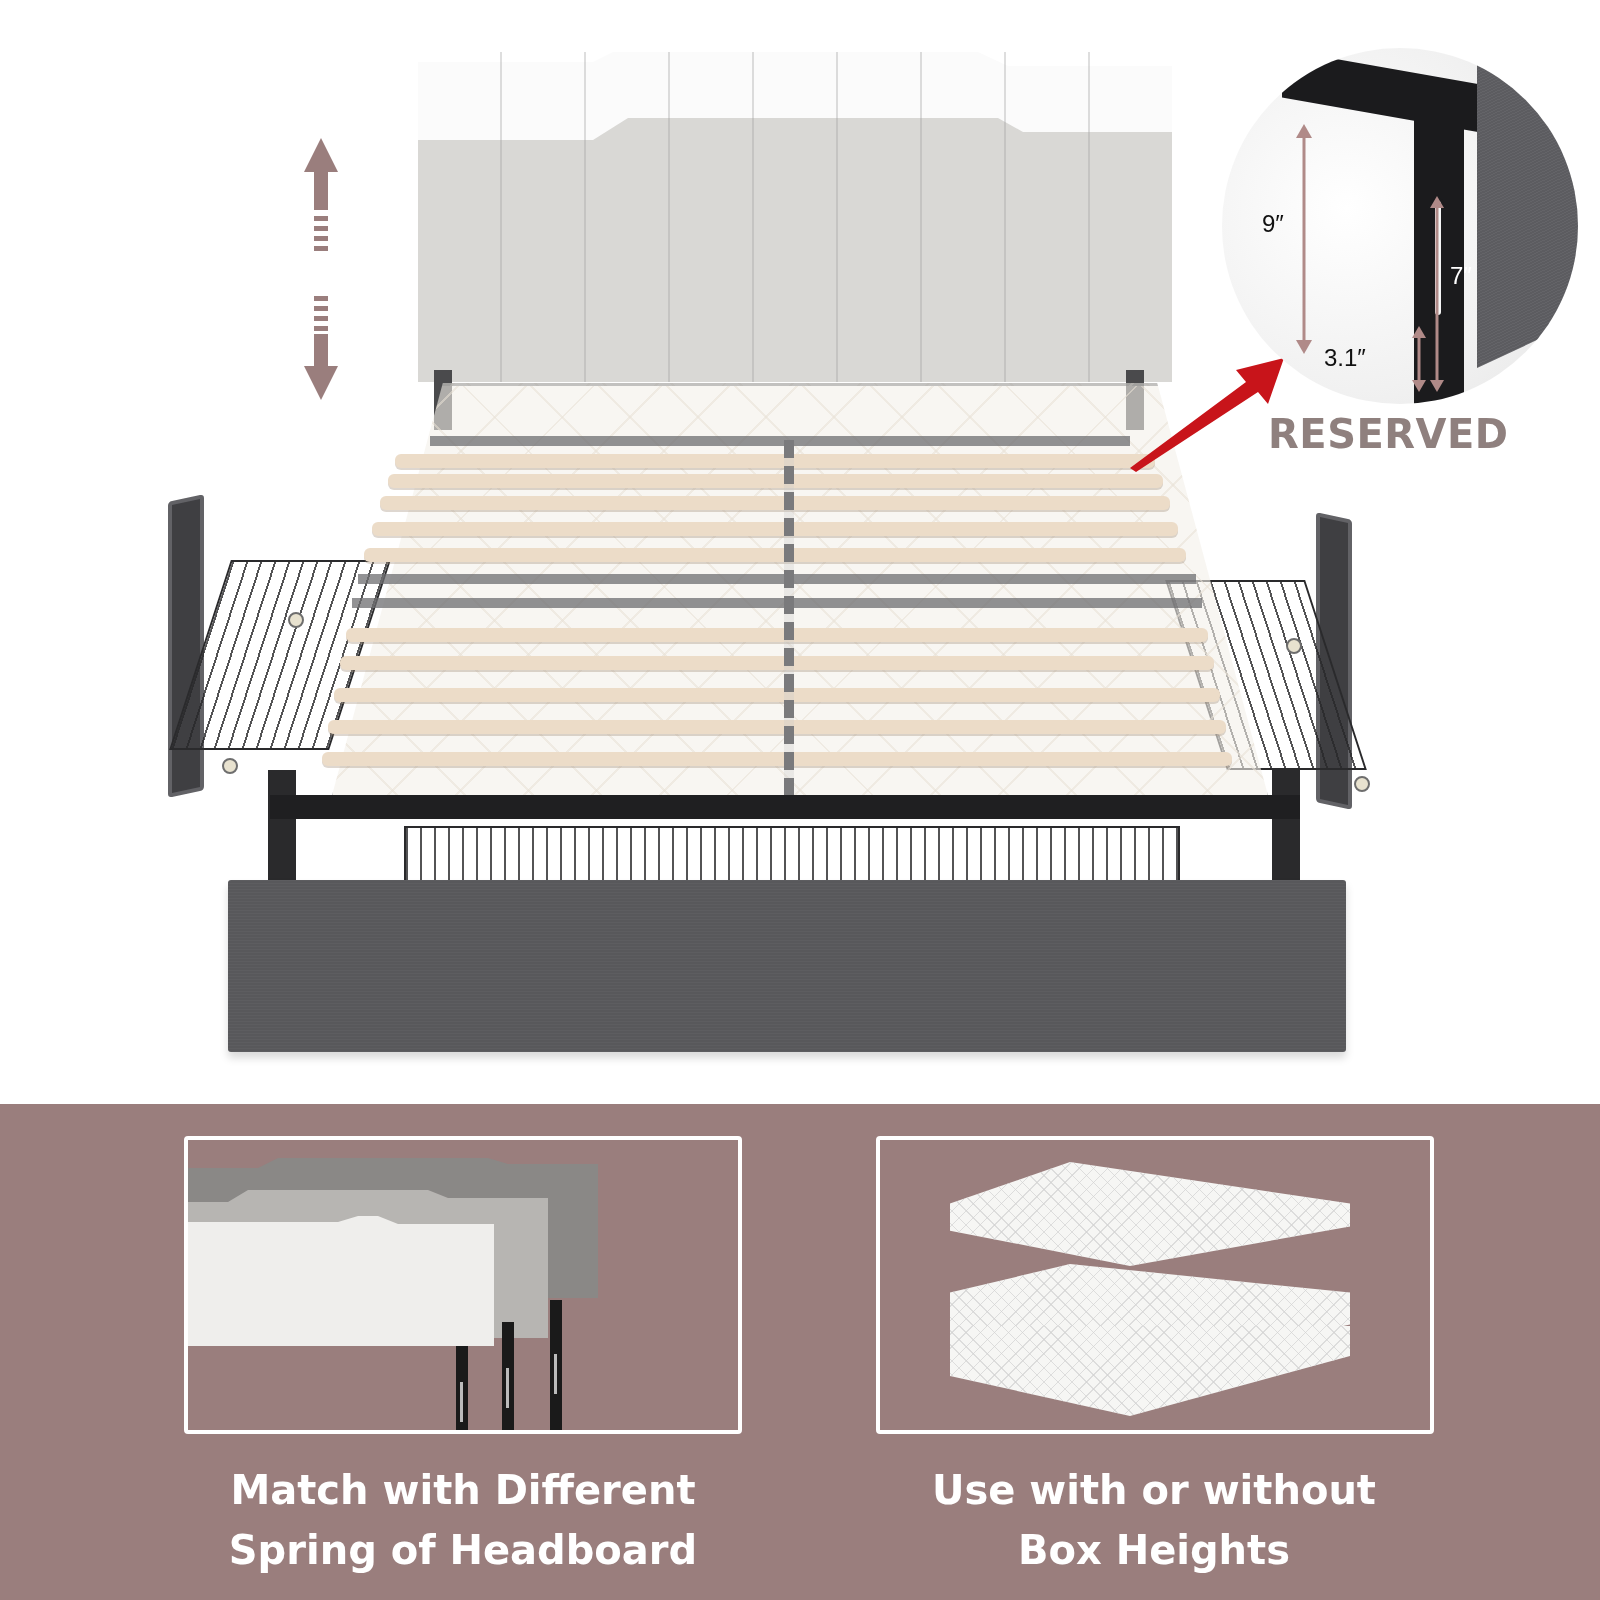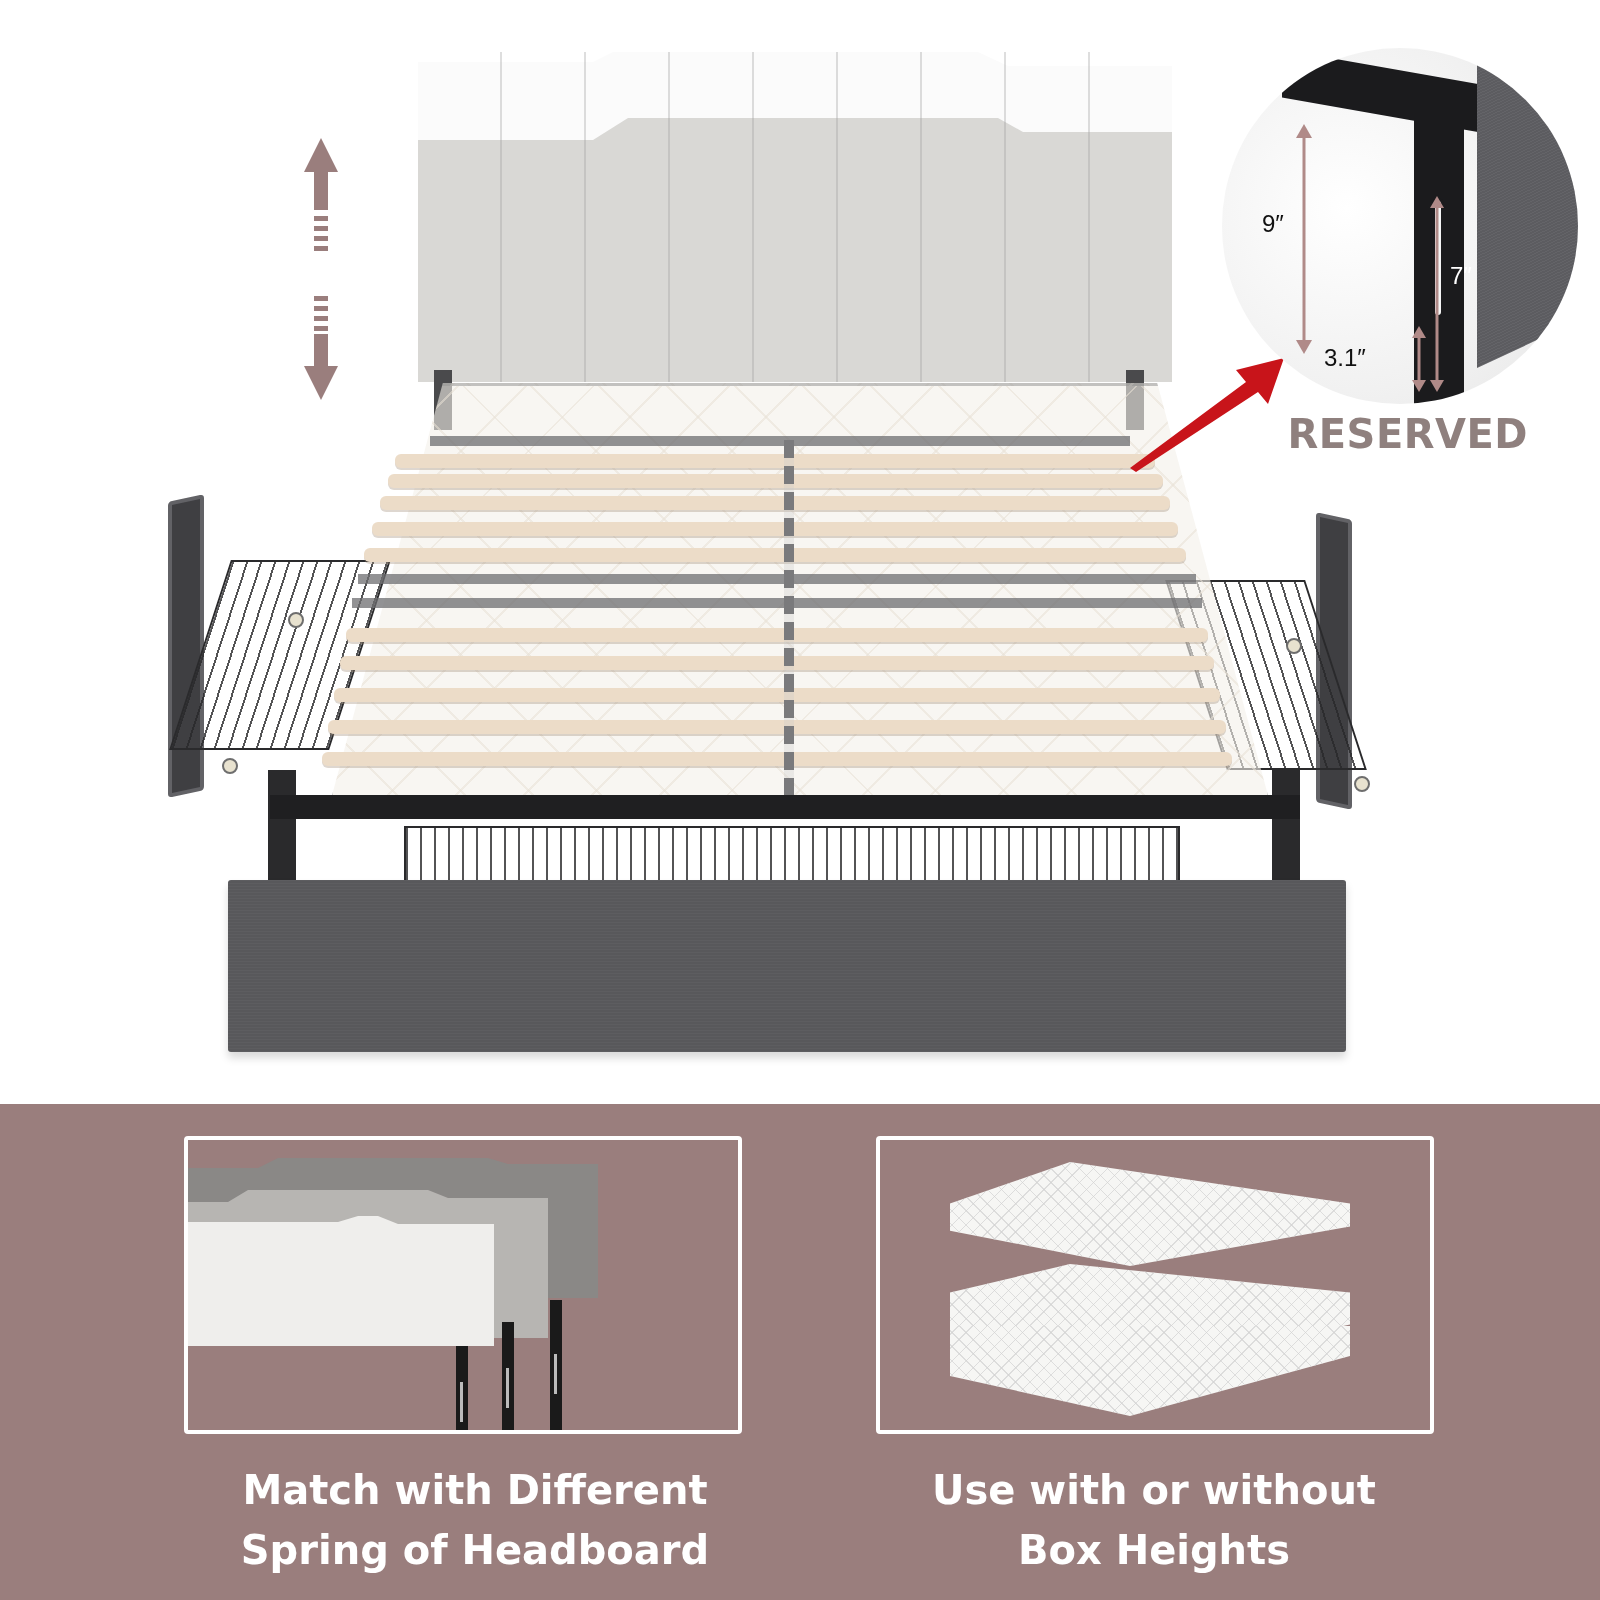"RESERVED" .reserved-text { text-align: right -> left }
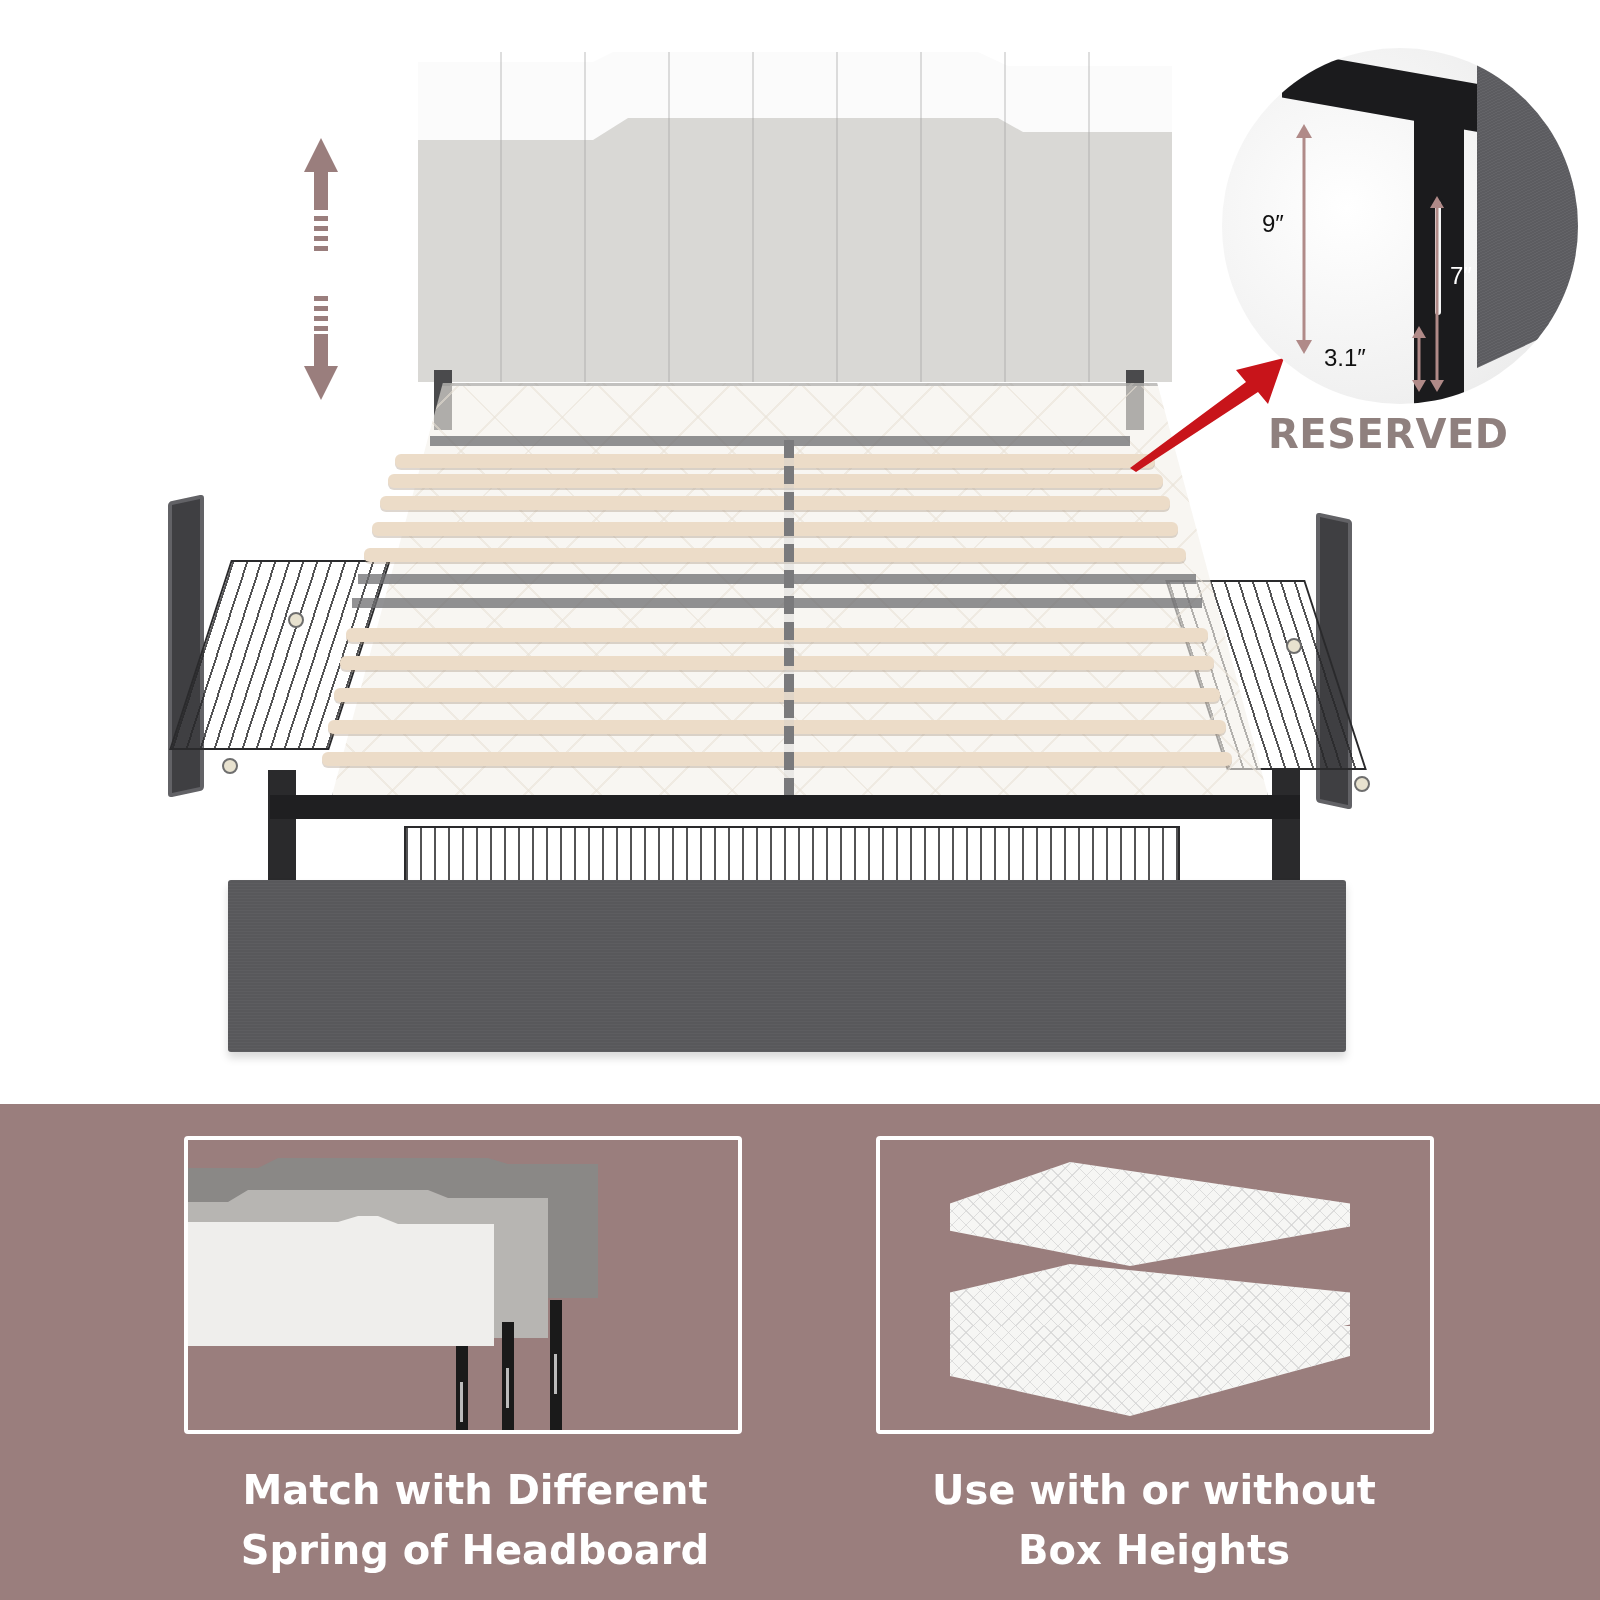"Match with Different" .caption.left { left: 155px -> 143px }
